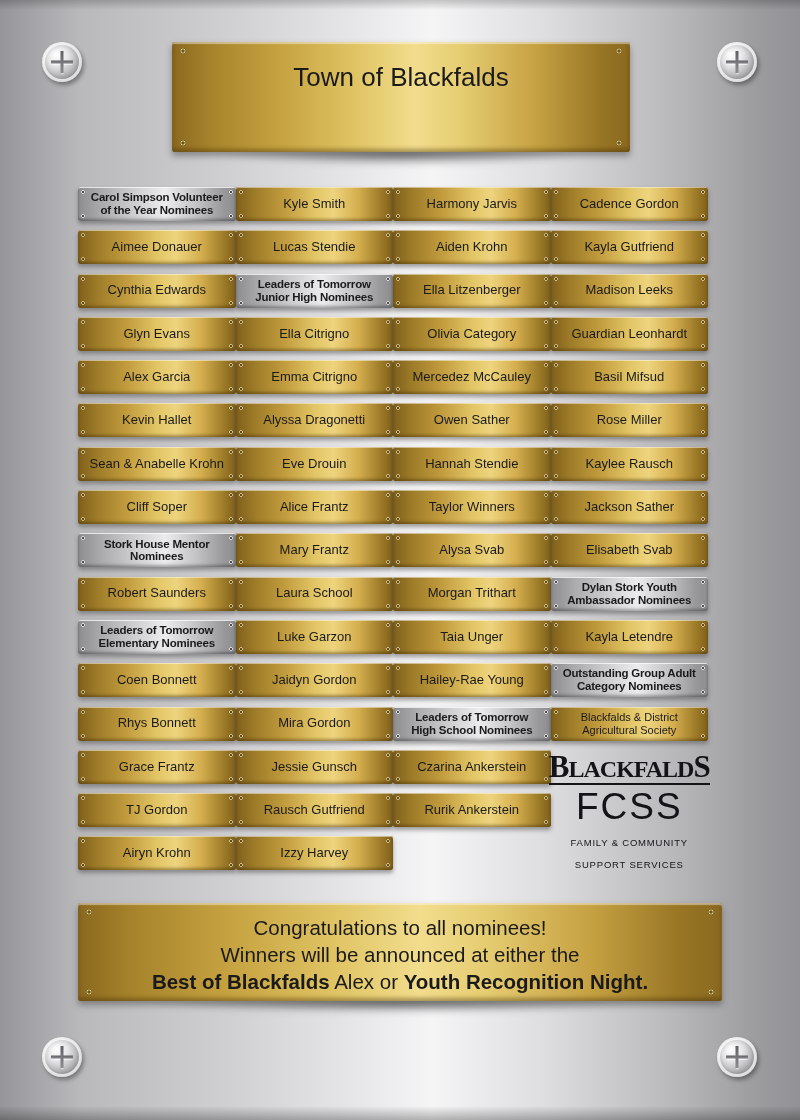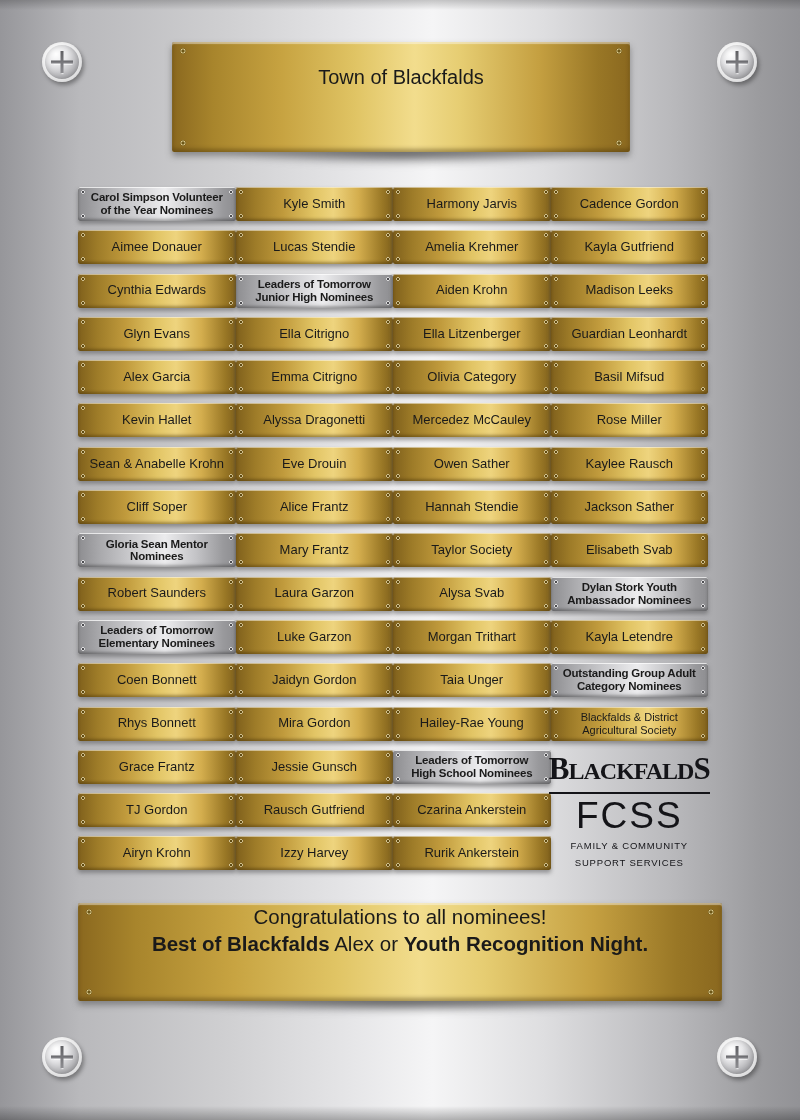"Town of Blackfalds" #title-banner .banner-line { font-size: 20px -> 26px }
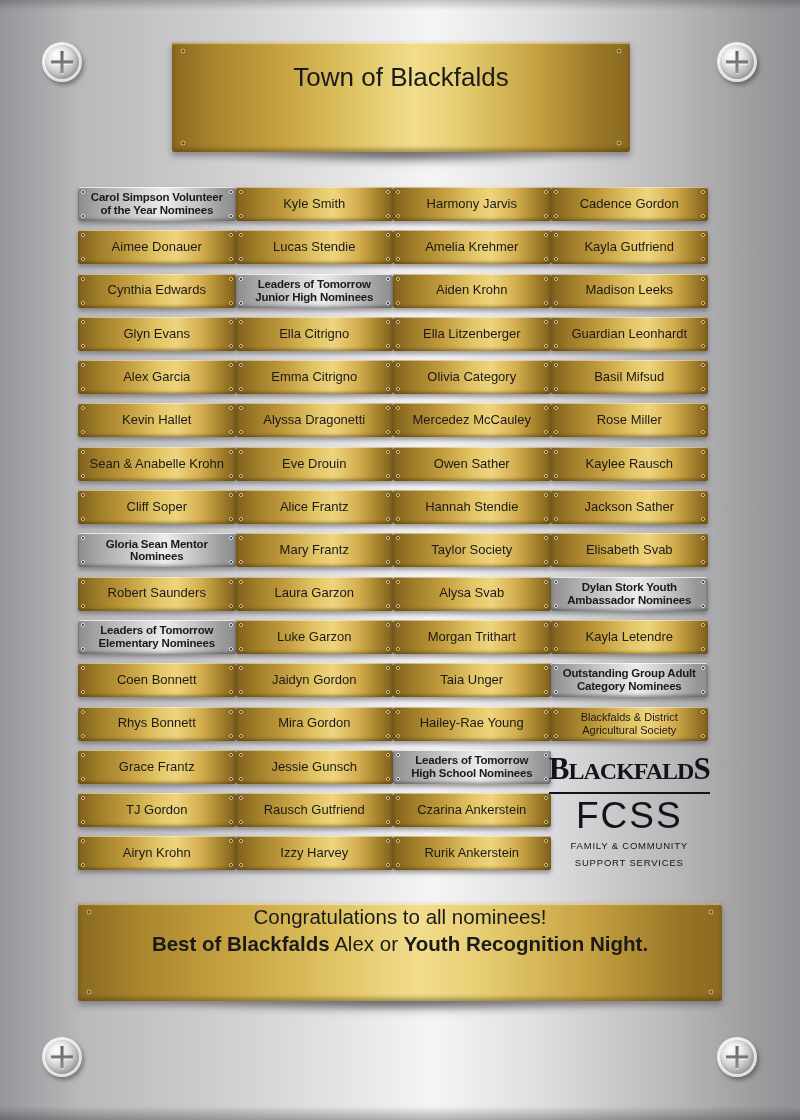"Amelia Krehmer" div.plate { html: <div> <div>Amelia Krehmer</div> </div> -> none }
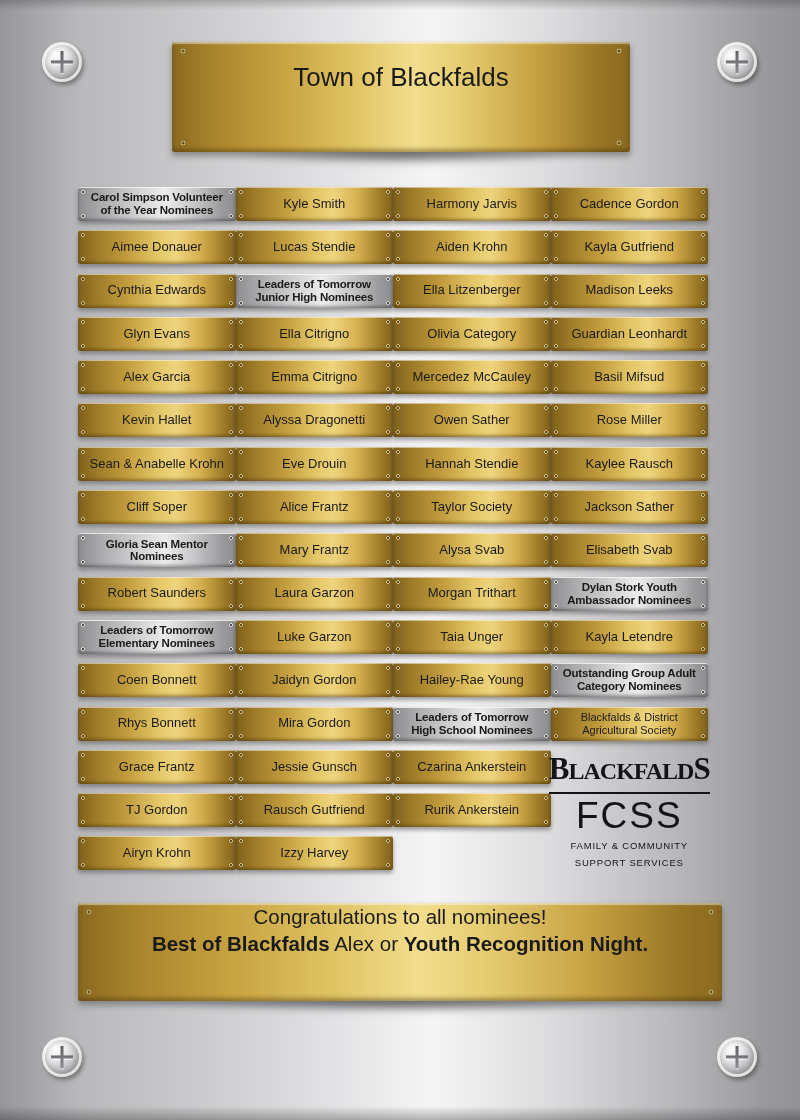"Taylor Society" div.line { text: Society -> Winners }
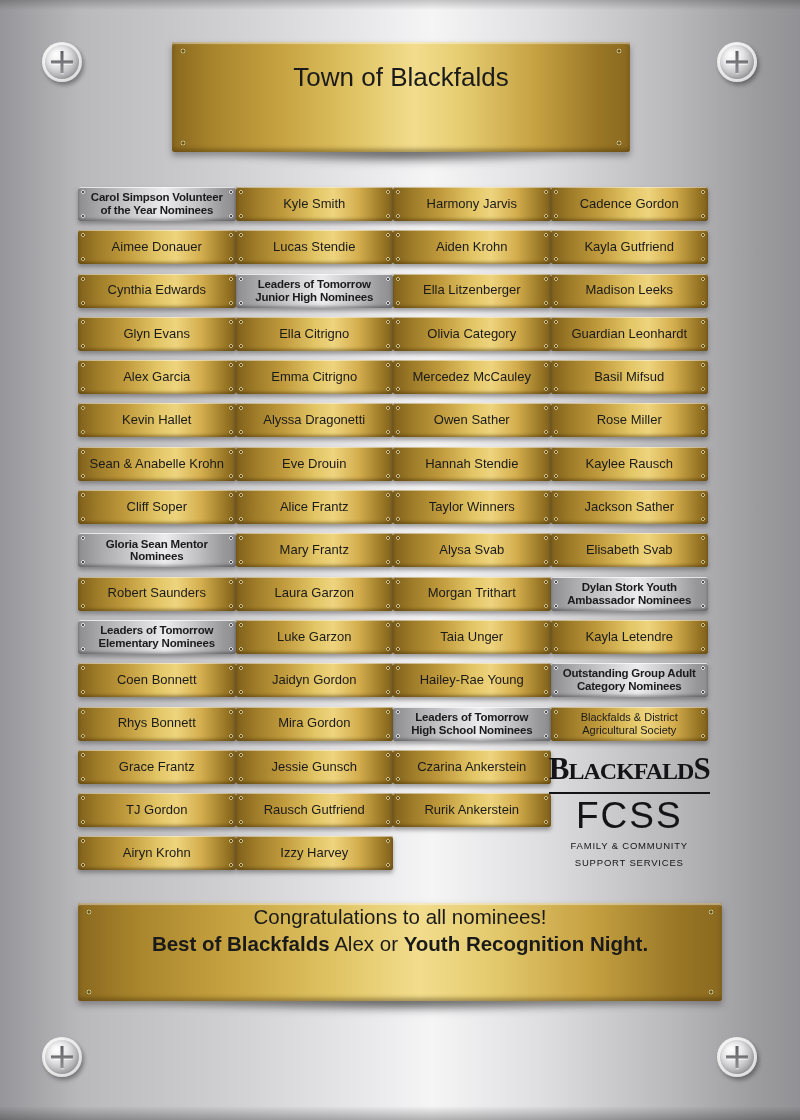"Gloria Sean Mentor" div.line { text: Gloria Sean -> Stork House }
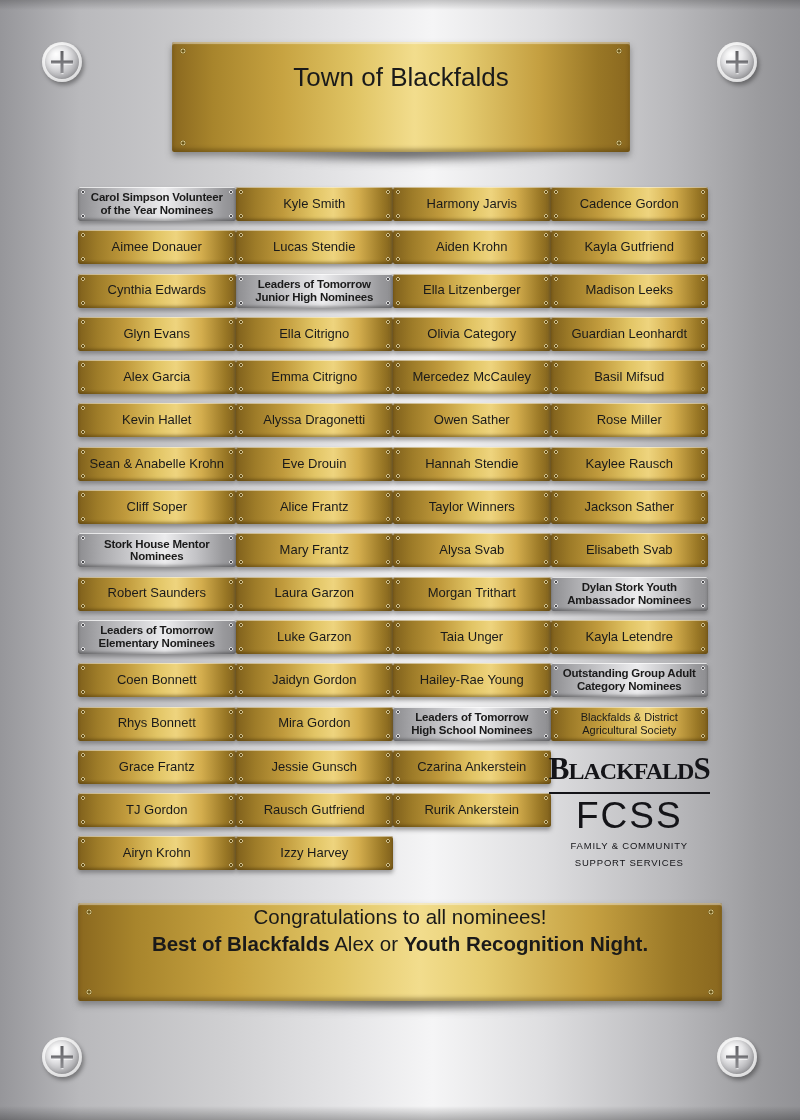"Laura Garzon" div.line { text: Garzon -> School }
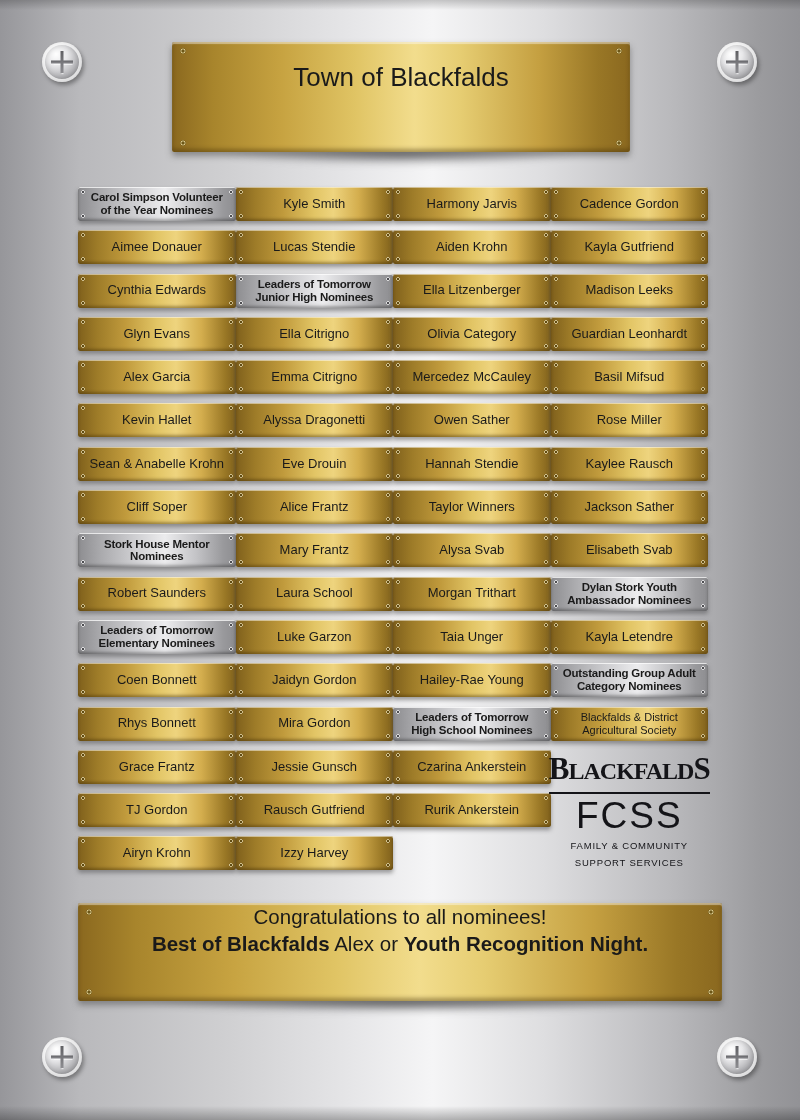"BLACKFALDS" .fcss-word { padding-bottom: 8px -> 1px }
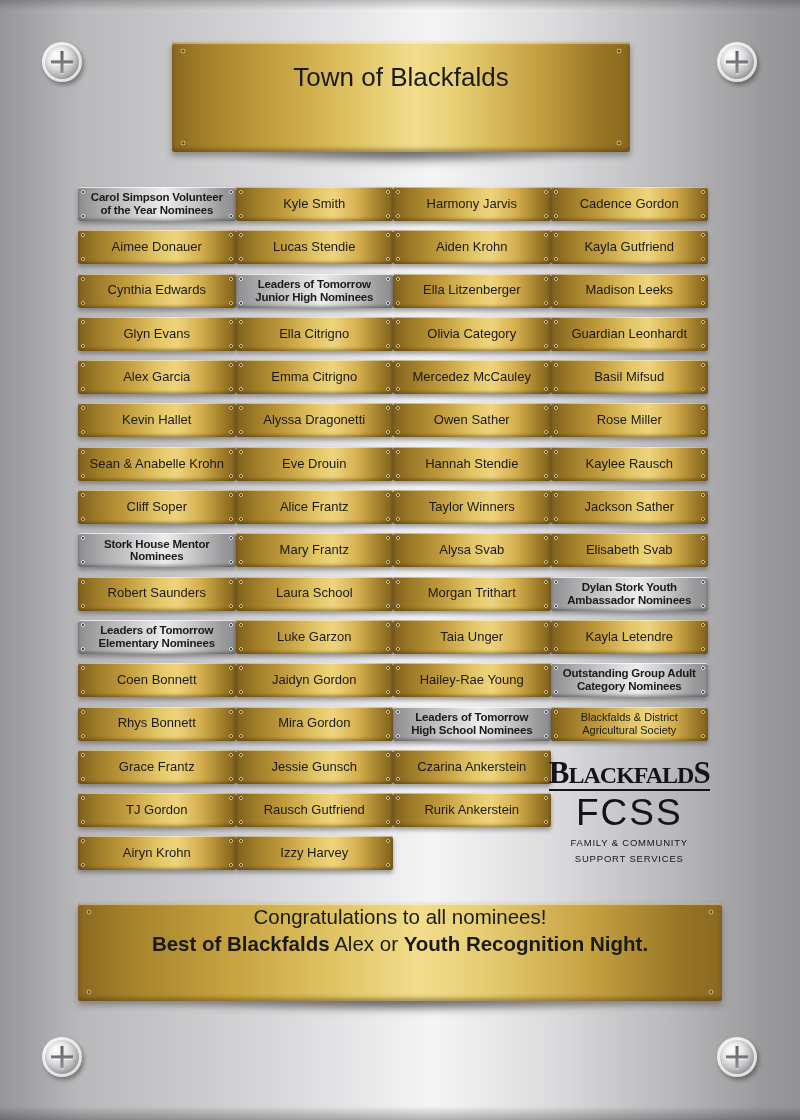"FAMILY & COMMUNITY" .fcss-sub { margin-top: 7px -> 13px }
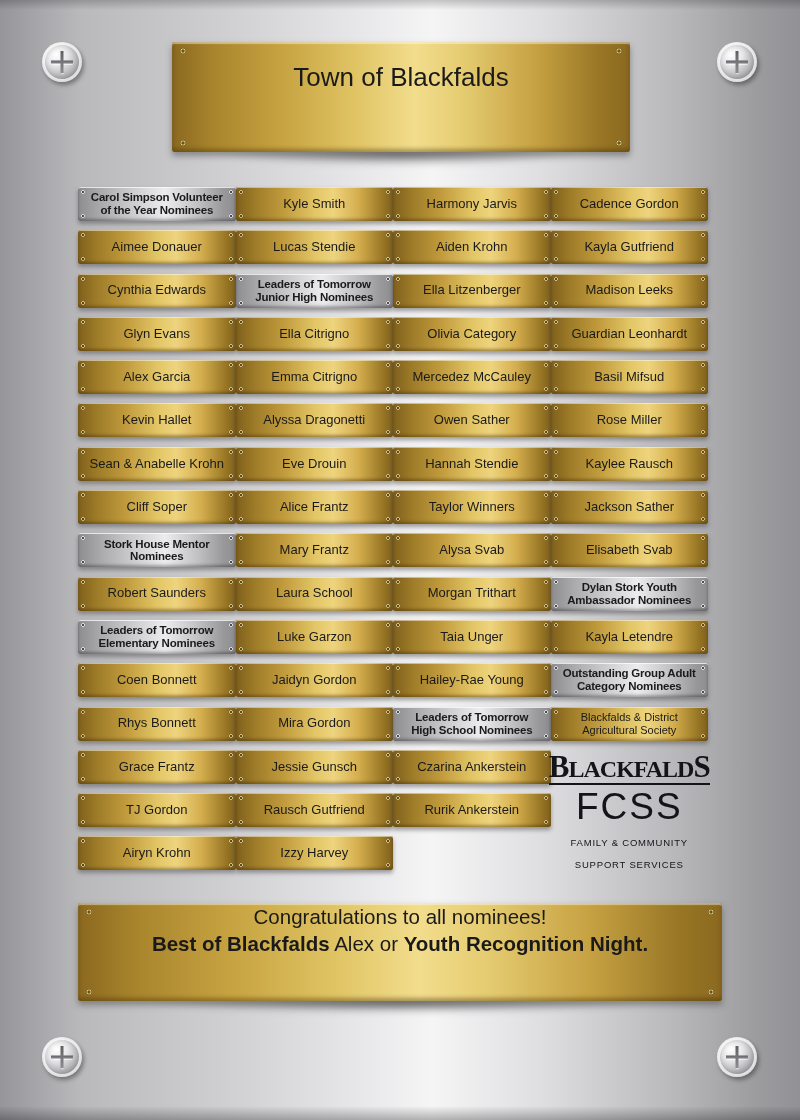"Congratulations to all nominees!" #footer-banner { padding-top: none -> 11px }
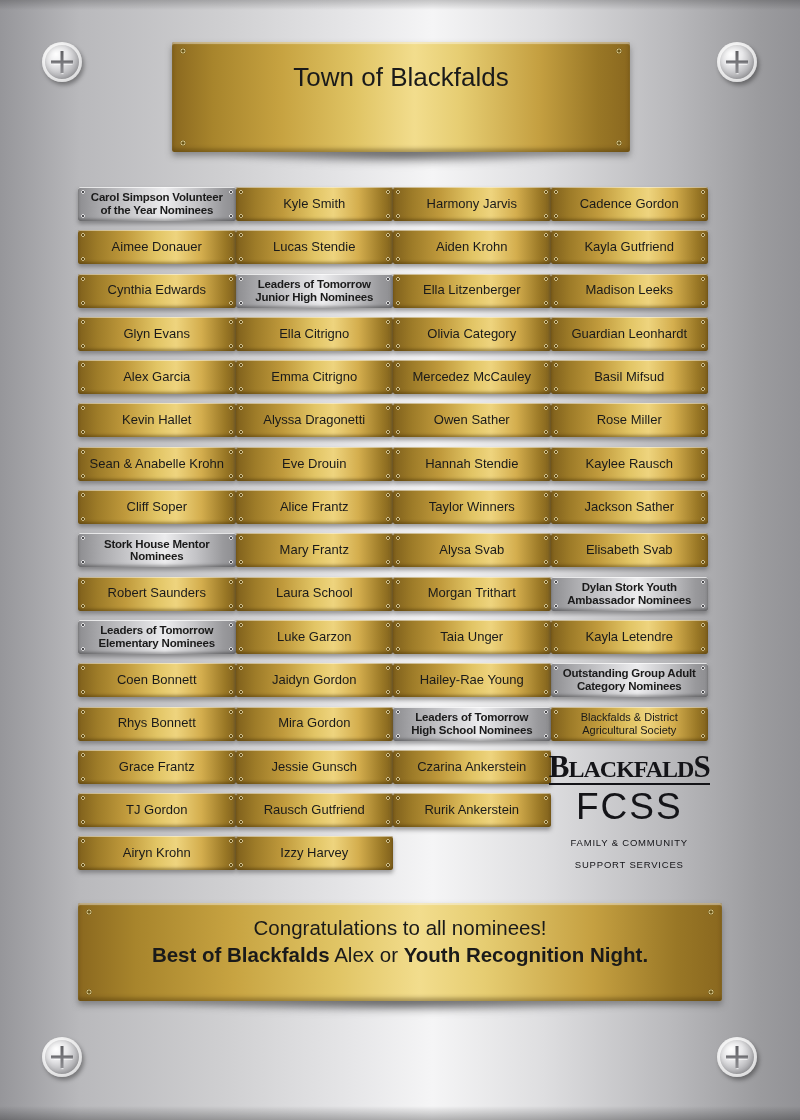"Winners will be announced at" div.banner-line { html: none -> <div>Winners will be announced at either the</div> }
